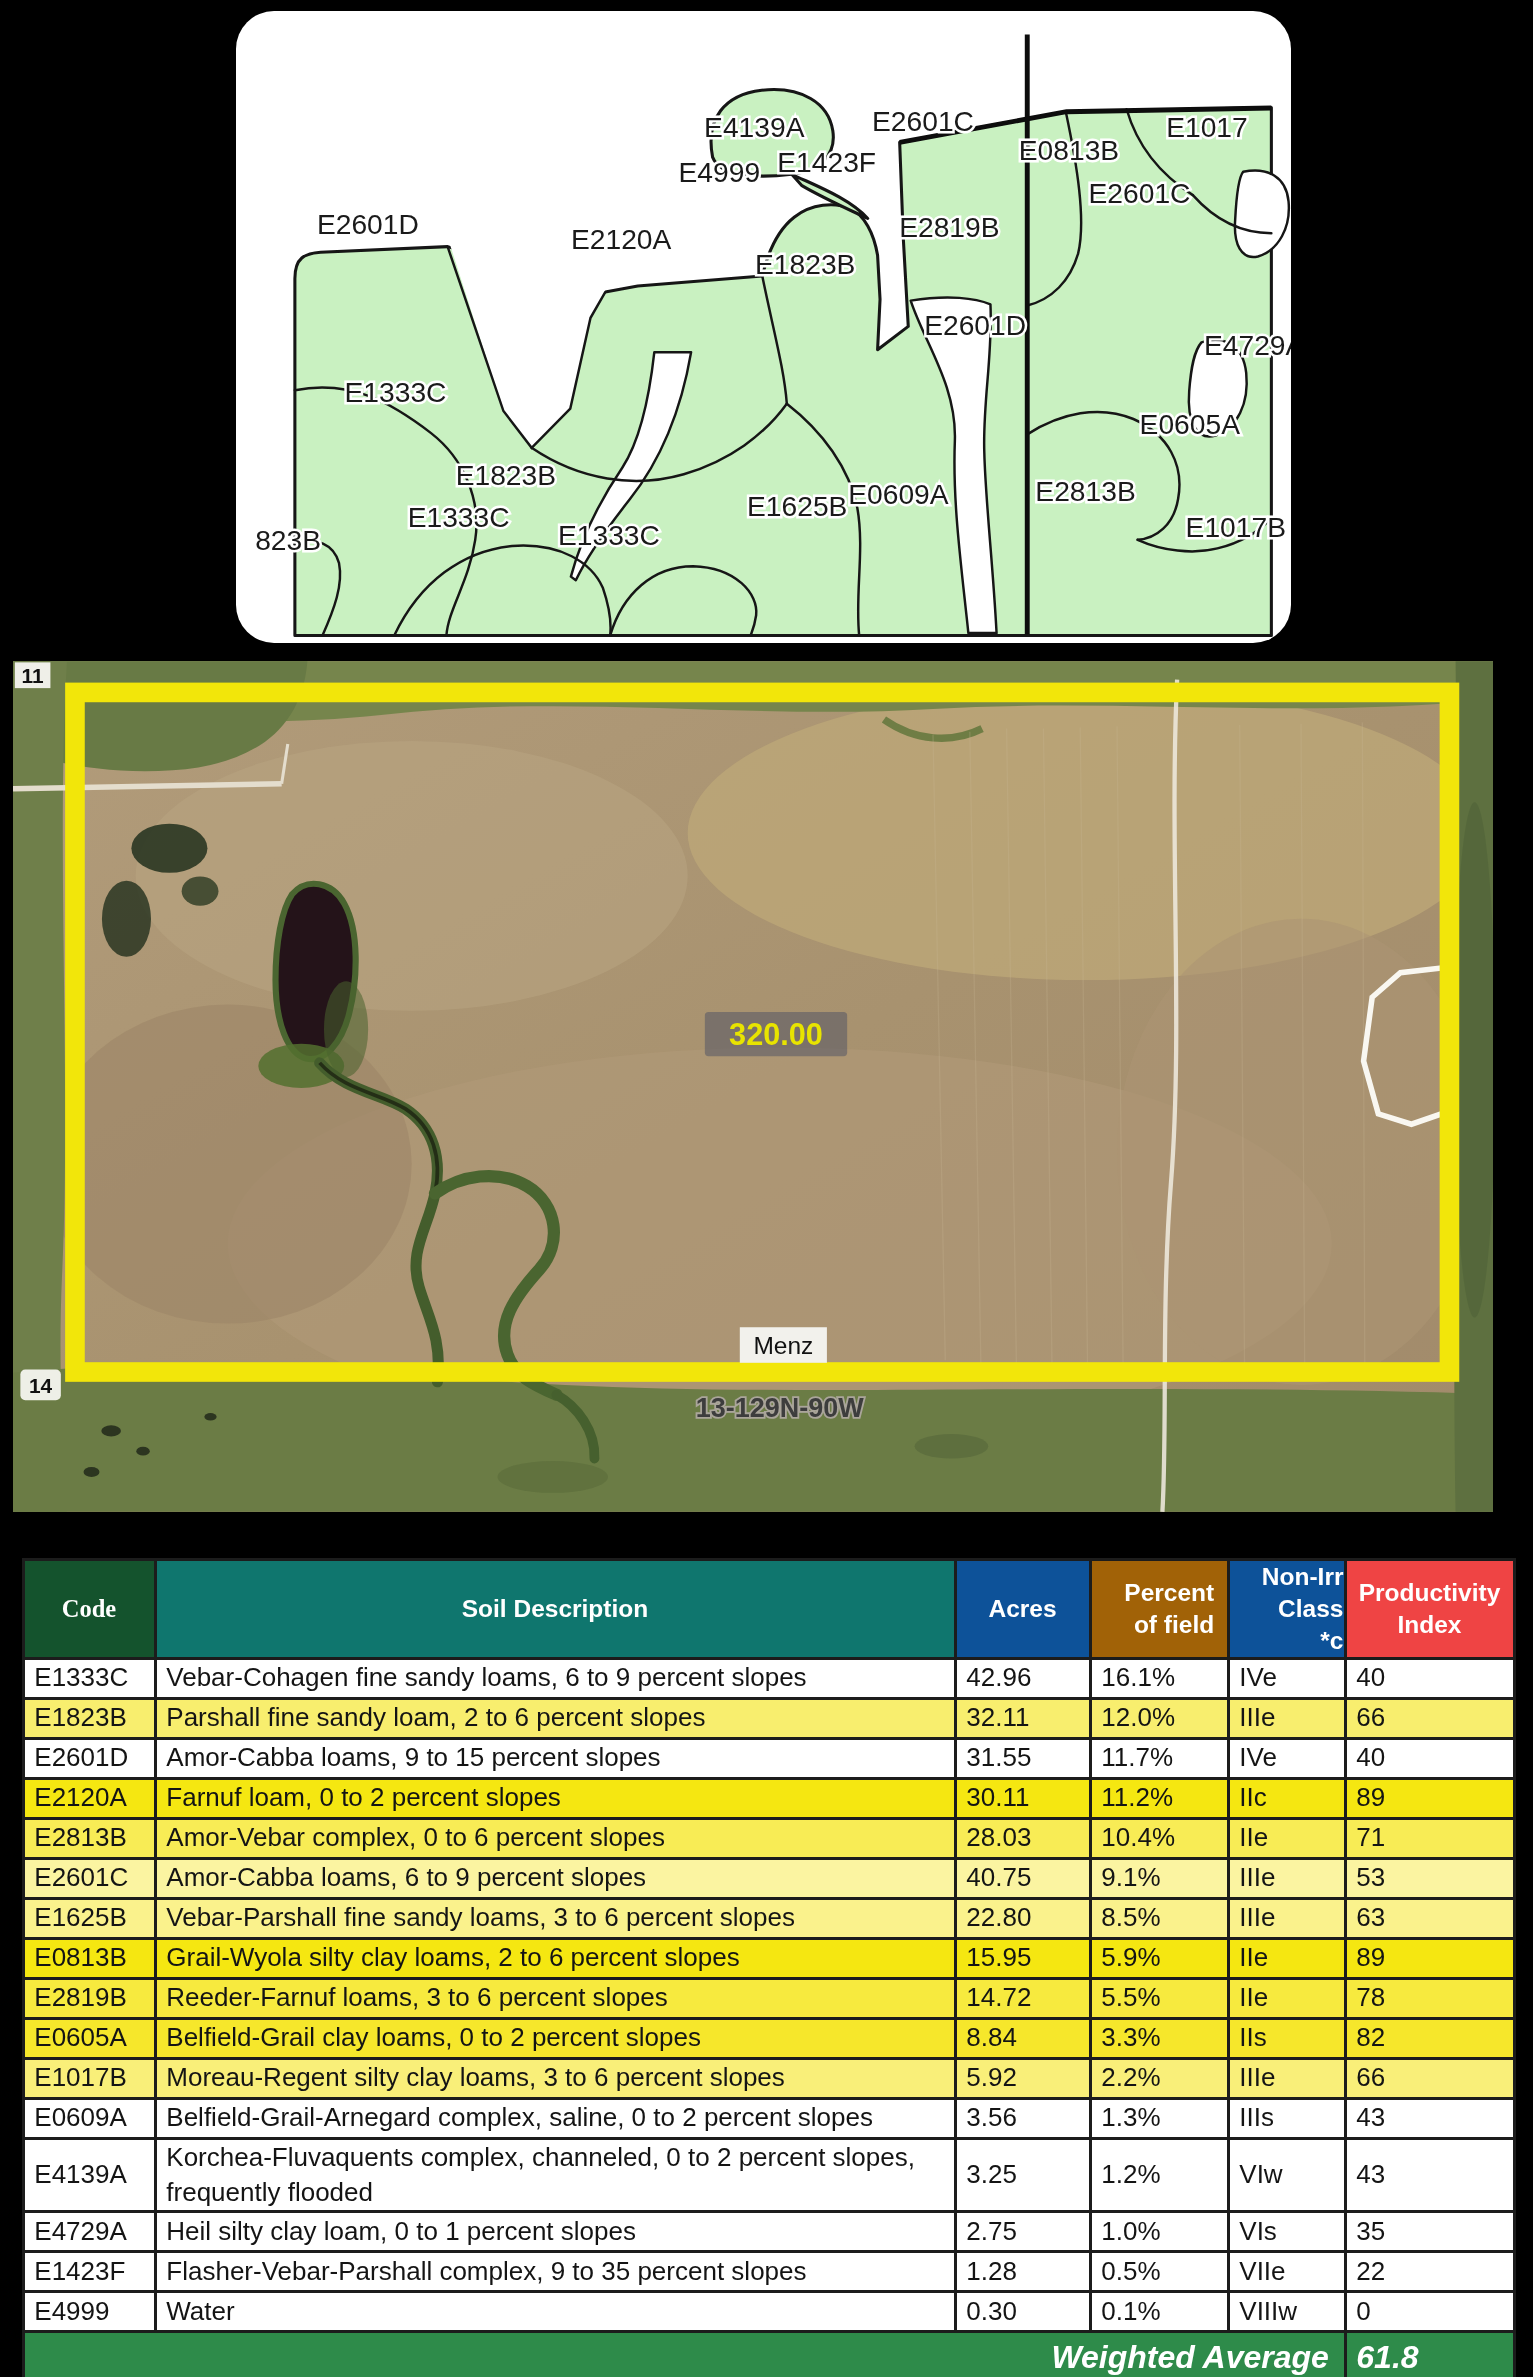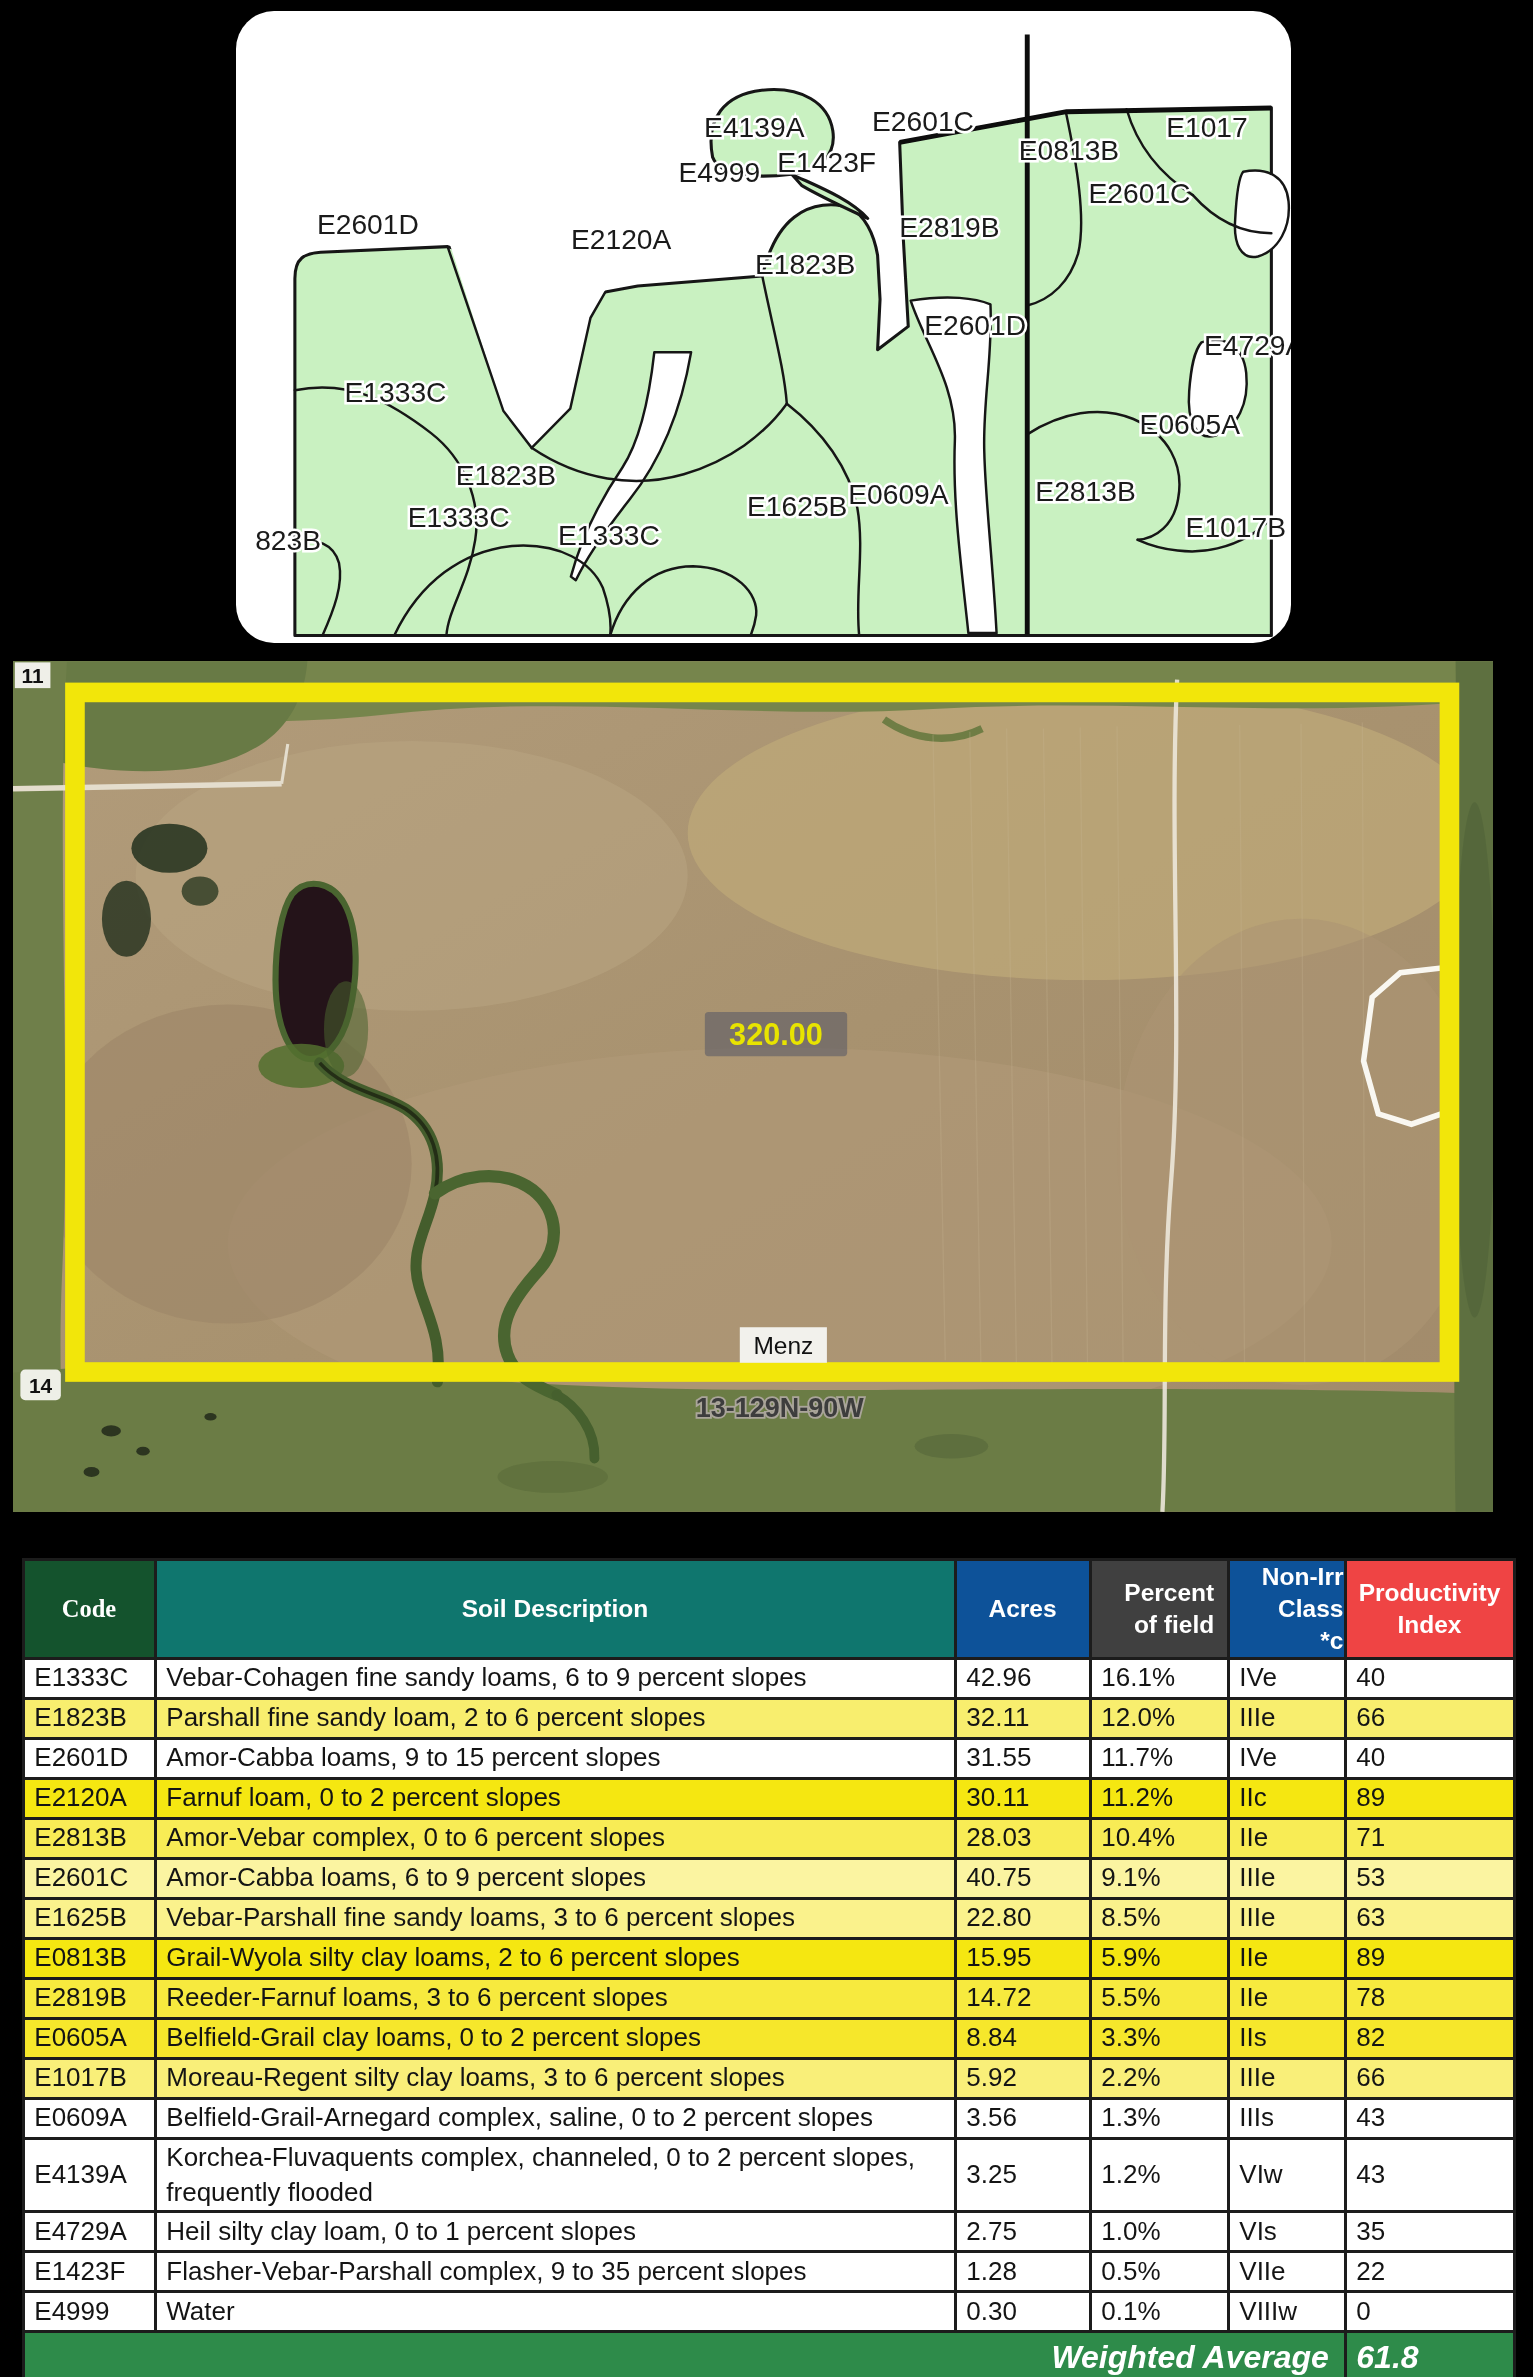"Percent" th.h3 { background: #404040 -> #a16207 }
